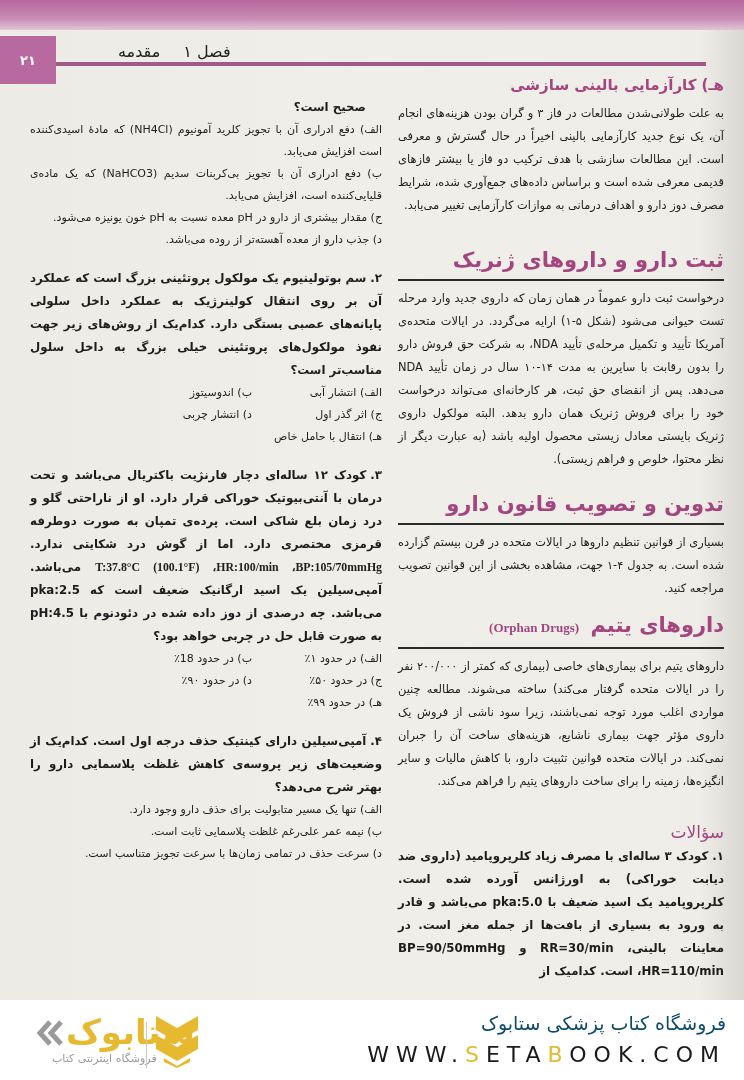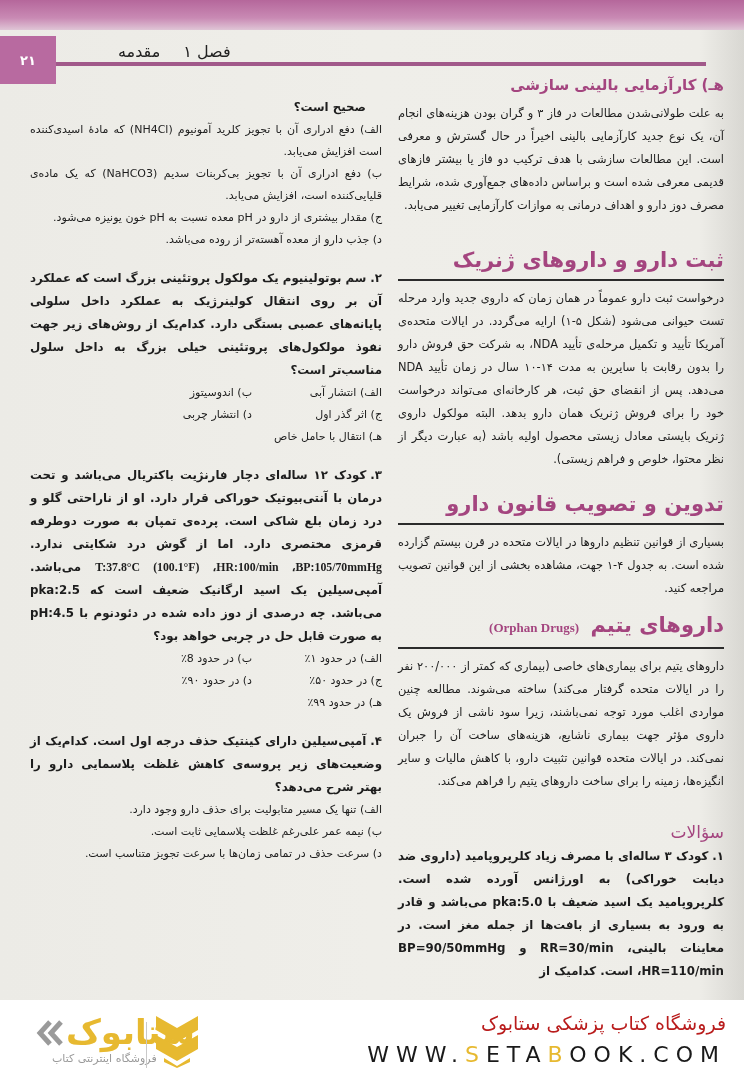"ب) در حدود 8٪" div { text: 8 -> 18 }
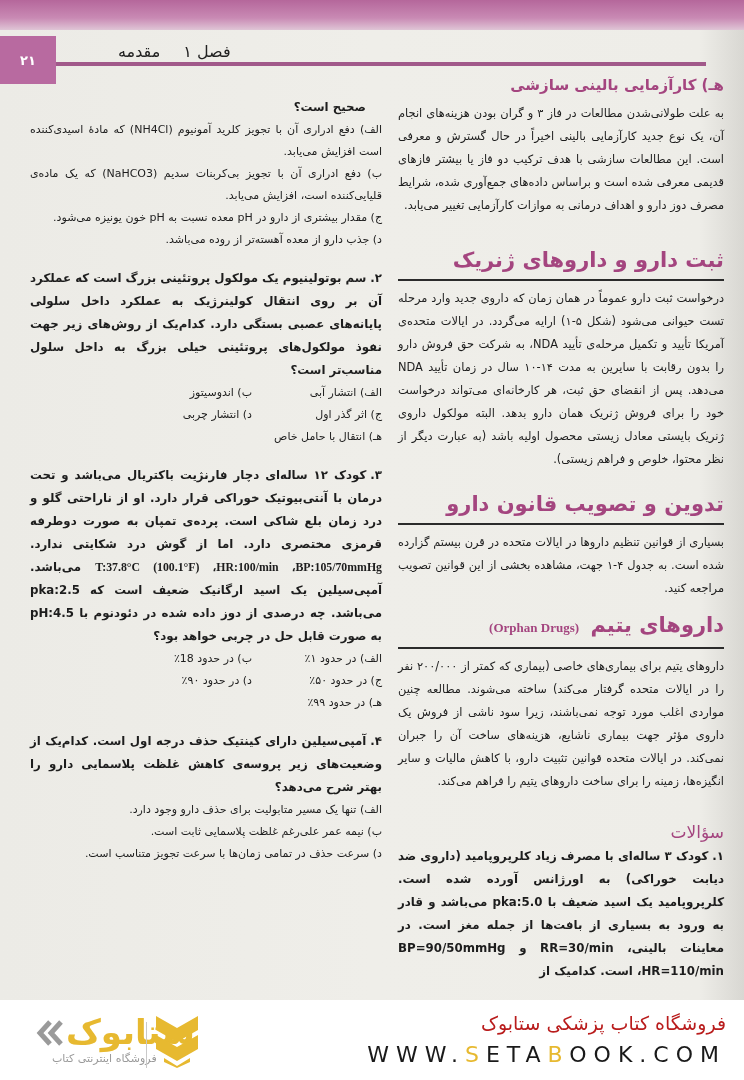"فروشگاه کتاب پزشکی ستابوک" .footer-title { color: #b91c1c -> #0c4a6e }
